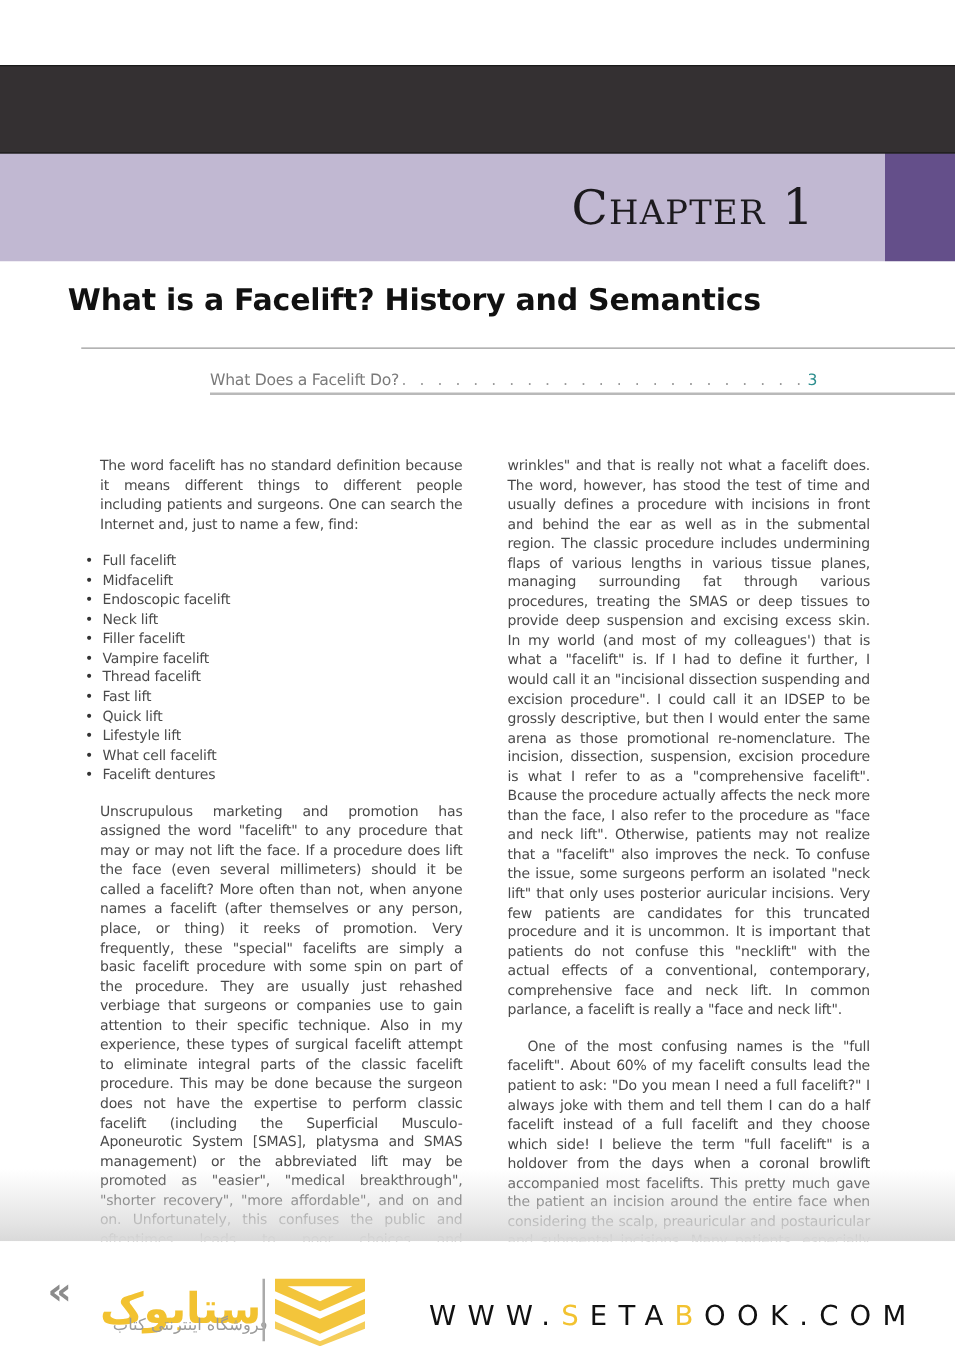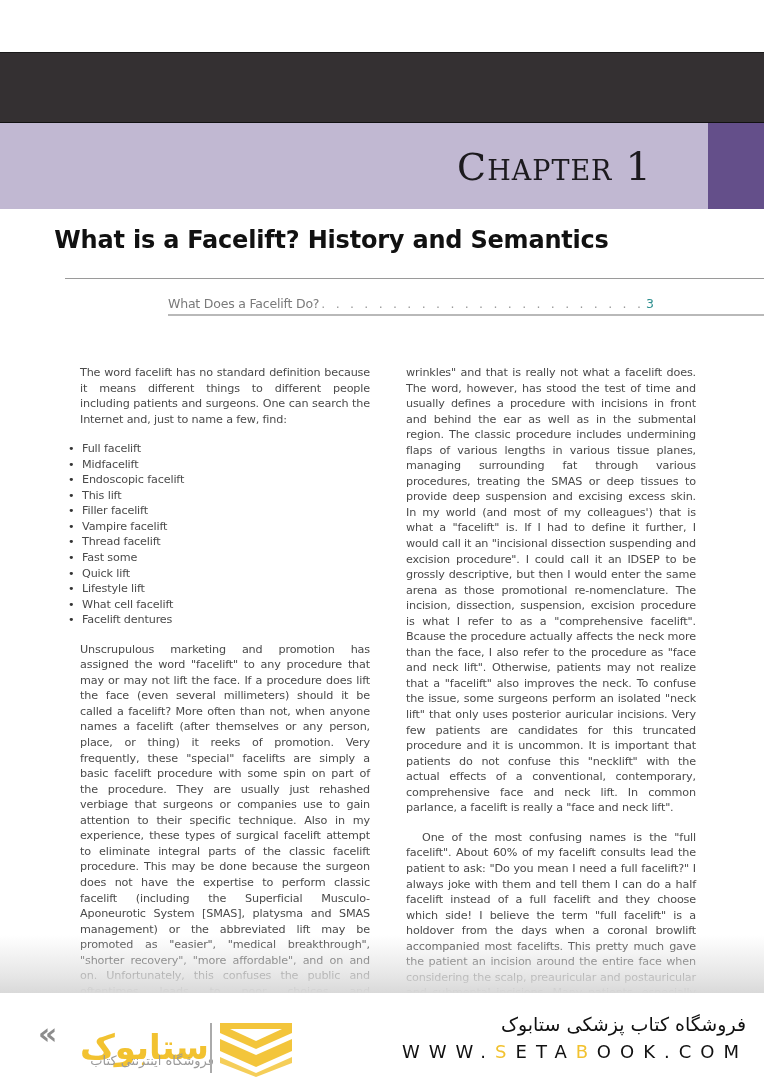"This lift" span { text: This -> Neck }
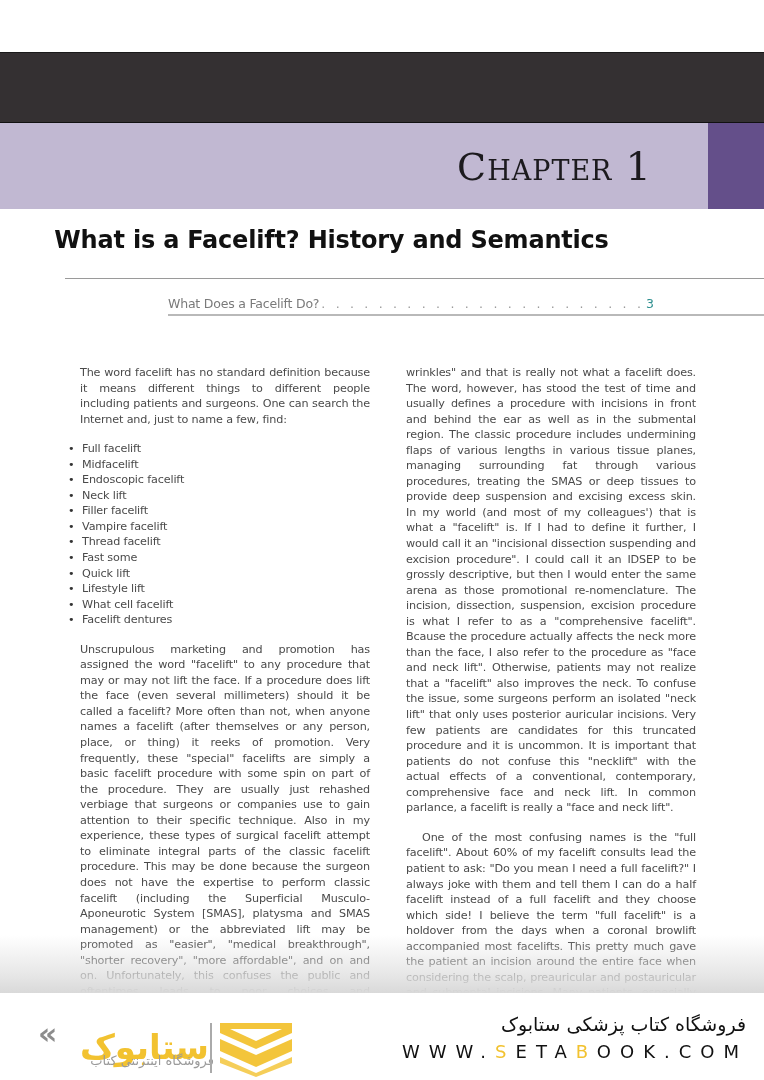"Fast some" span { text: some -> lift }
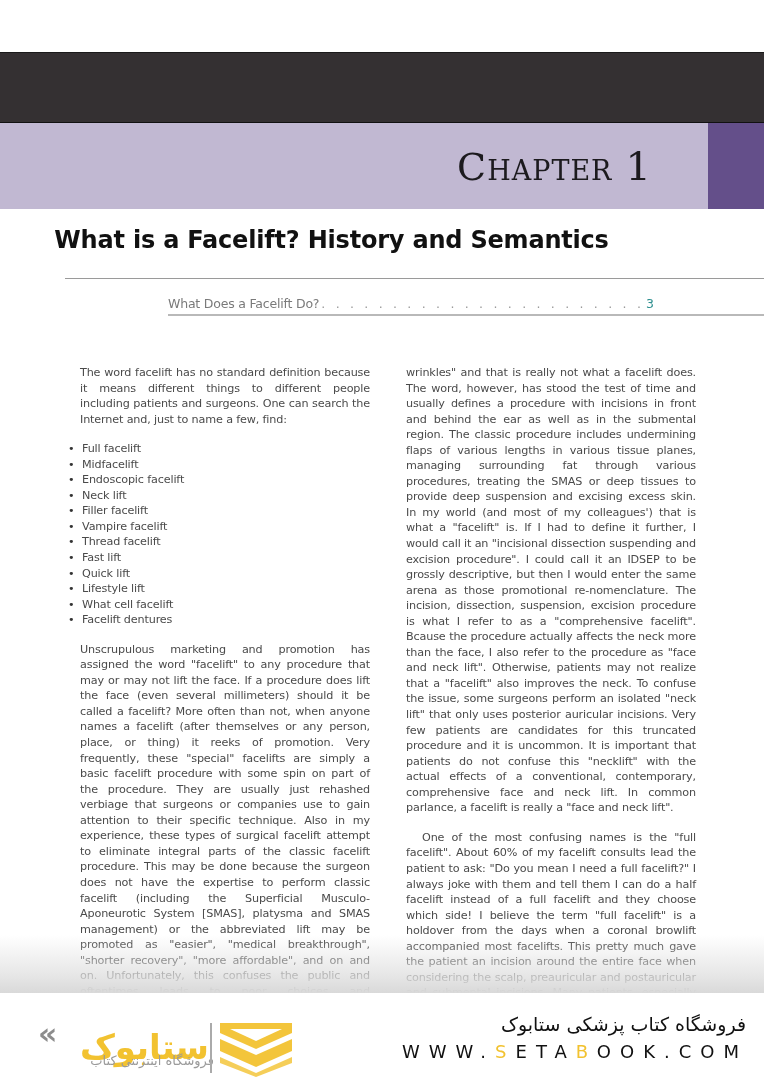"فروشگاه کتاب پزشکی ستابوک" div.shop-fa { html: <div>فروشگاه کتاب پزشکی ستابوک</div> -> none }
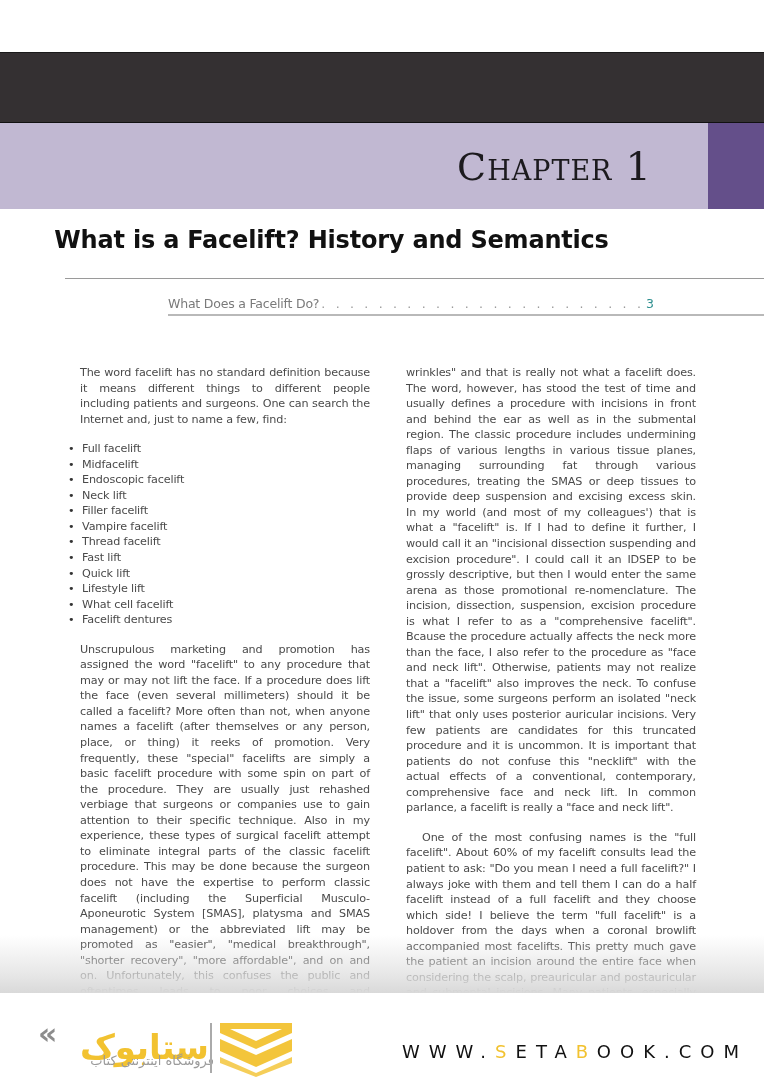"WWW.SETABOOK.COM" .shop-url { font-size: 18px -> 22px; right: 16px -> 30px }
